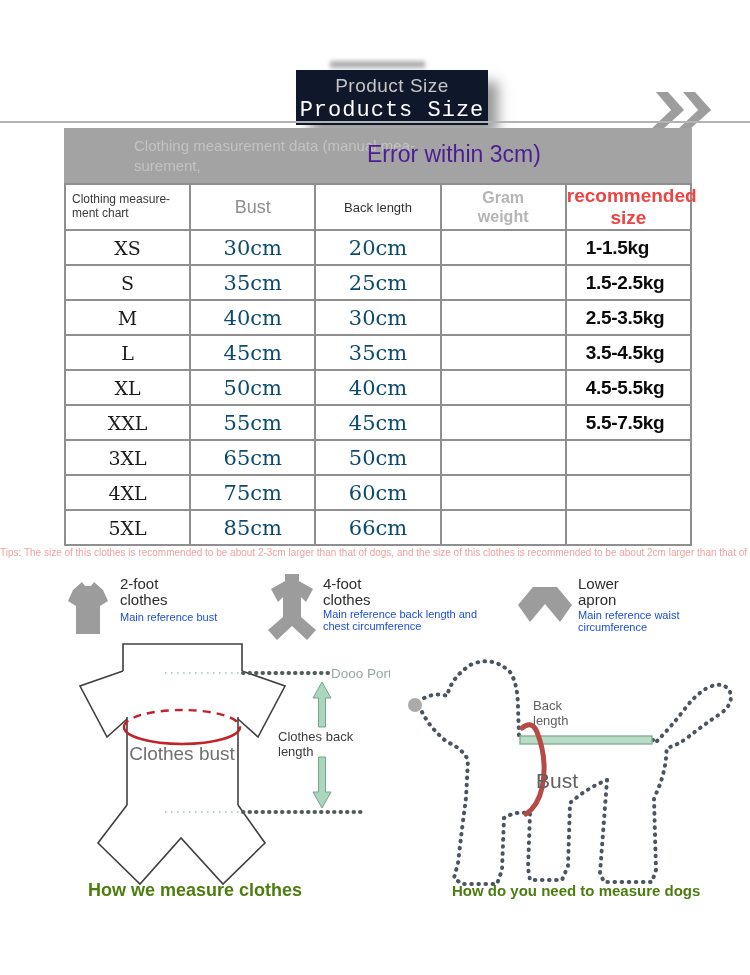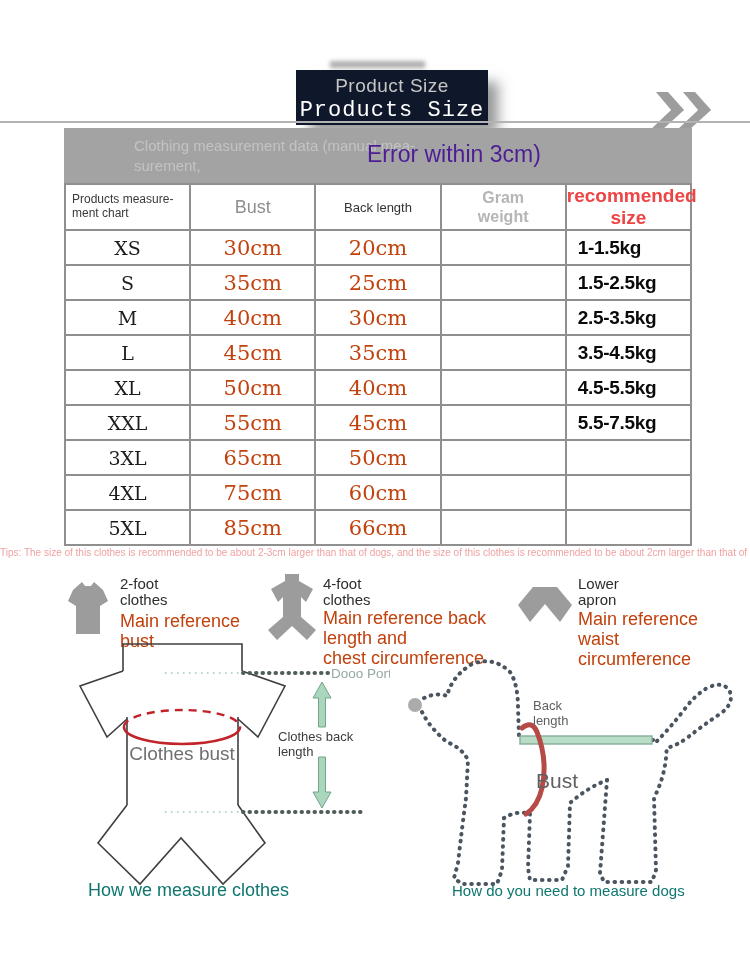"Products measure-" div { text: Products -> Clothing }
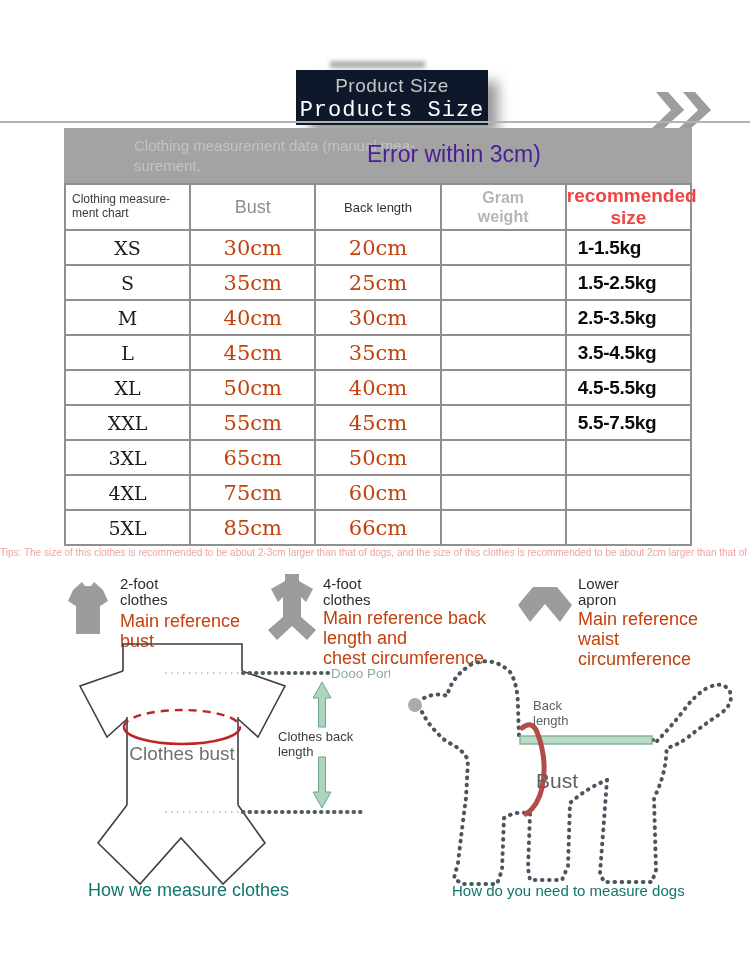"30cm" td.c-val { color: #c2410c -> #0c4a6e }
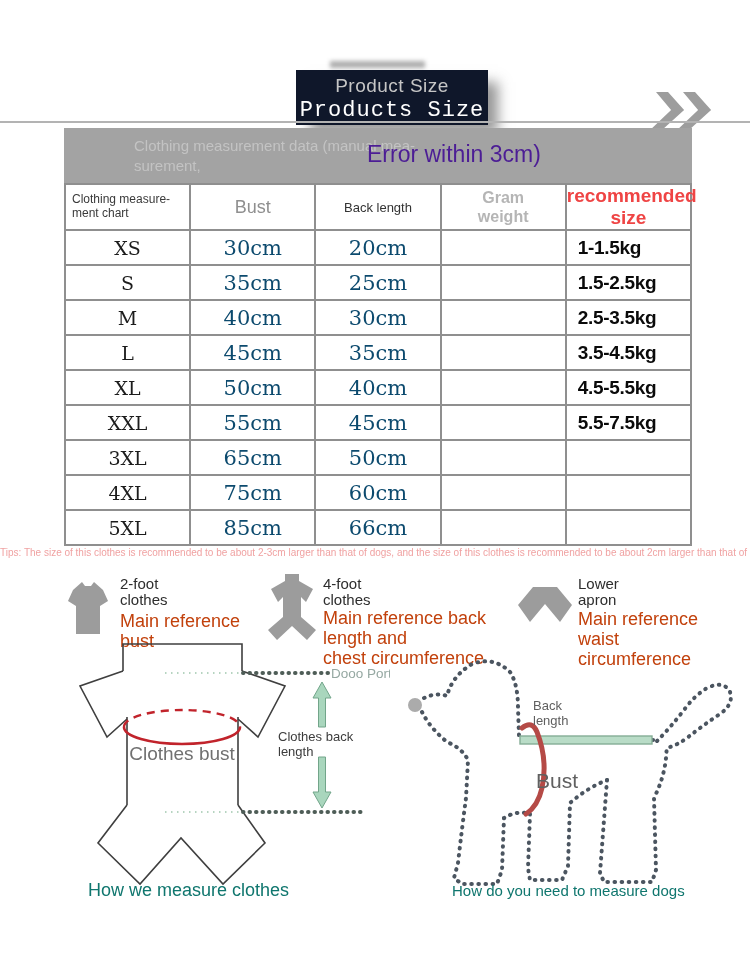"1-1.5kg" td.c-rec { padding-left: 11px -> 19px }
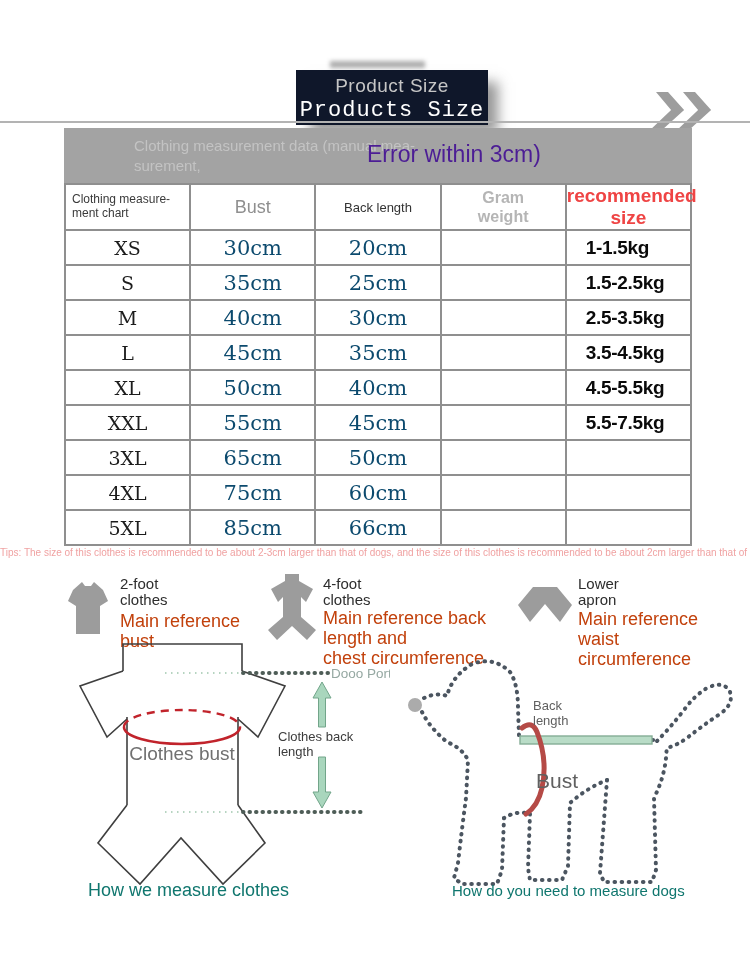"Main reference bust" .lg-desc { color: #c2410c -> #1d4ed8; font-size: 18px -> 11px }
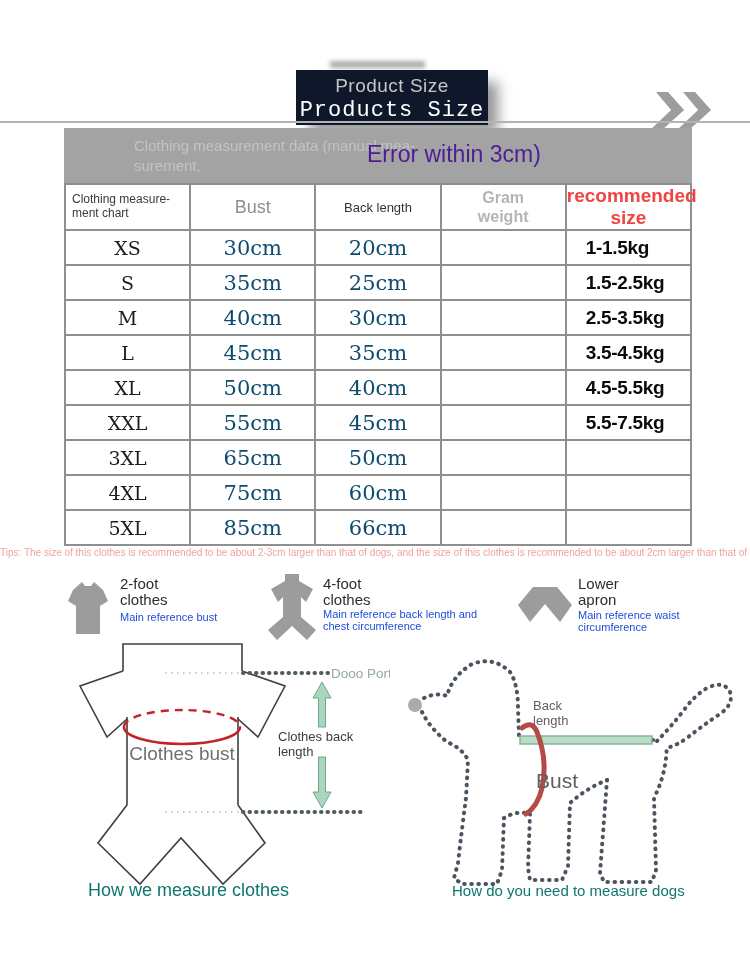"How we measure clothes" .cap { color: #0f766e -> #4d7c0f; font-weight: none -> bold }
